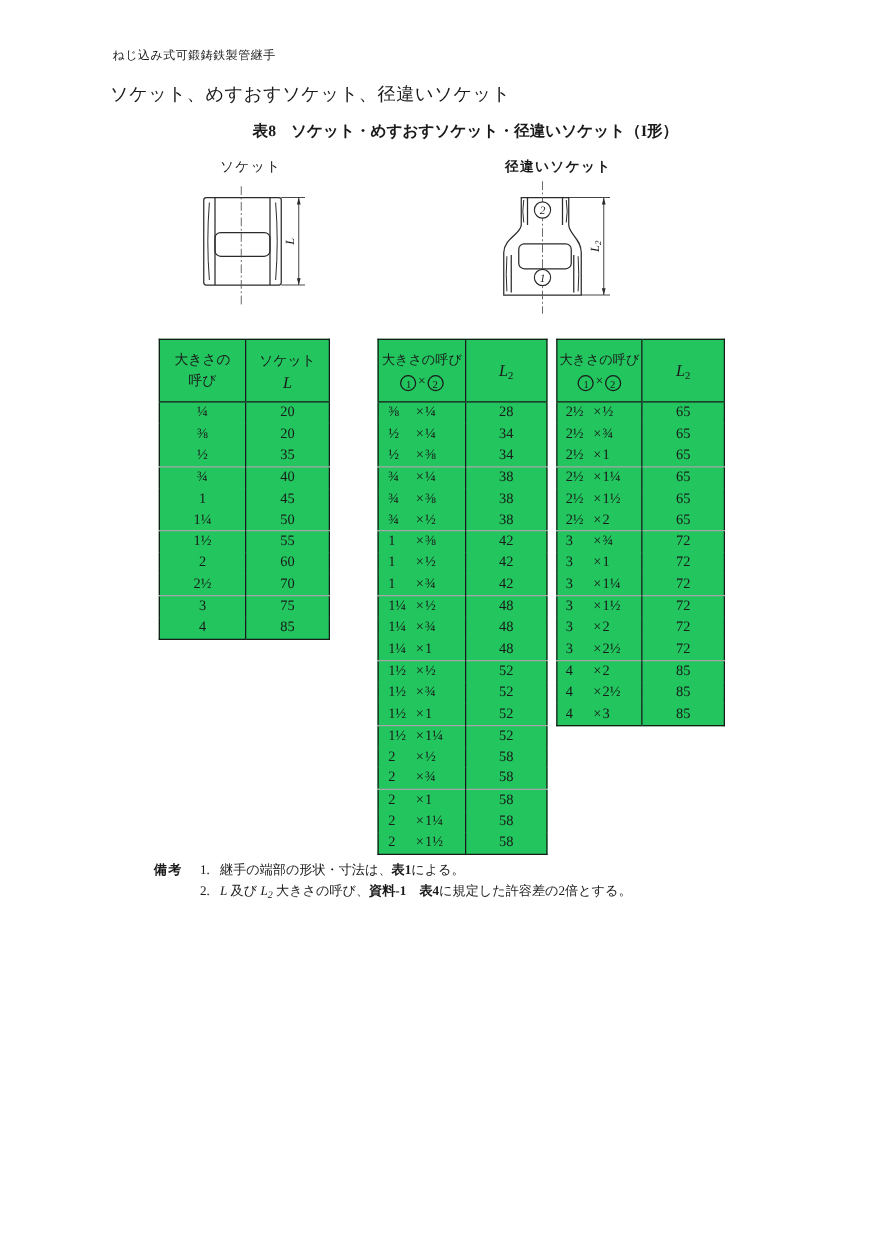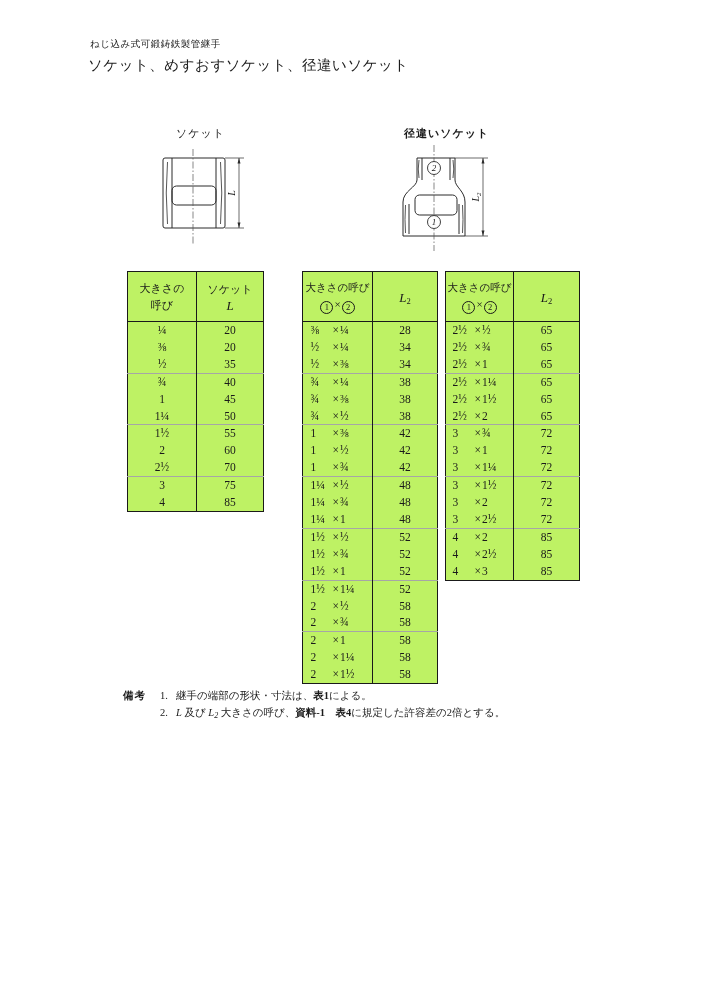"ソケット、めすおすソケット、径違いソケット" .doc-title { top: 56px -> 66px }
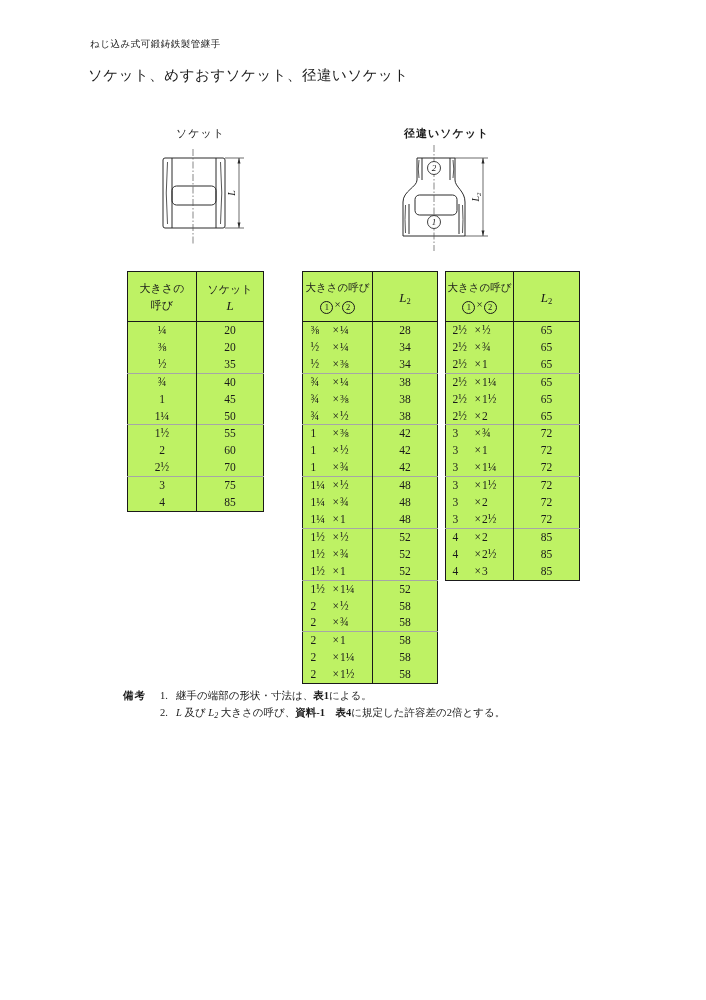"表8 ソケット・めすおすソケット・径違いソケット（I形）" div.abs { html: none -> <div> <span>表8</span><span>ソケット・めすおすソケット・径違いソケット（I形）</span> </div> }
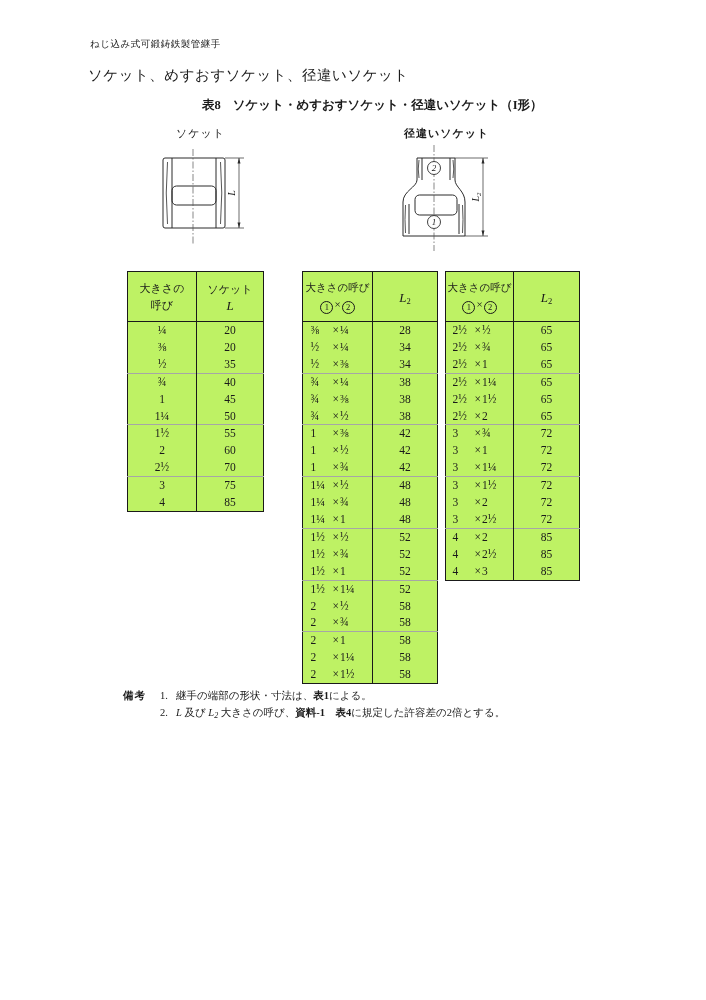"大きさの" table.dtable { background: #bef264 -> #22c55e }
